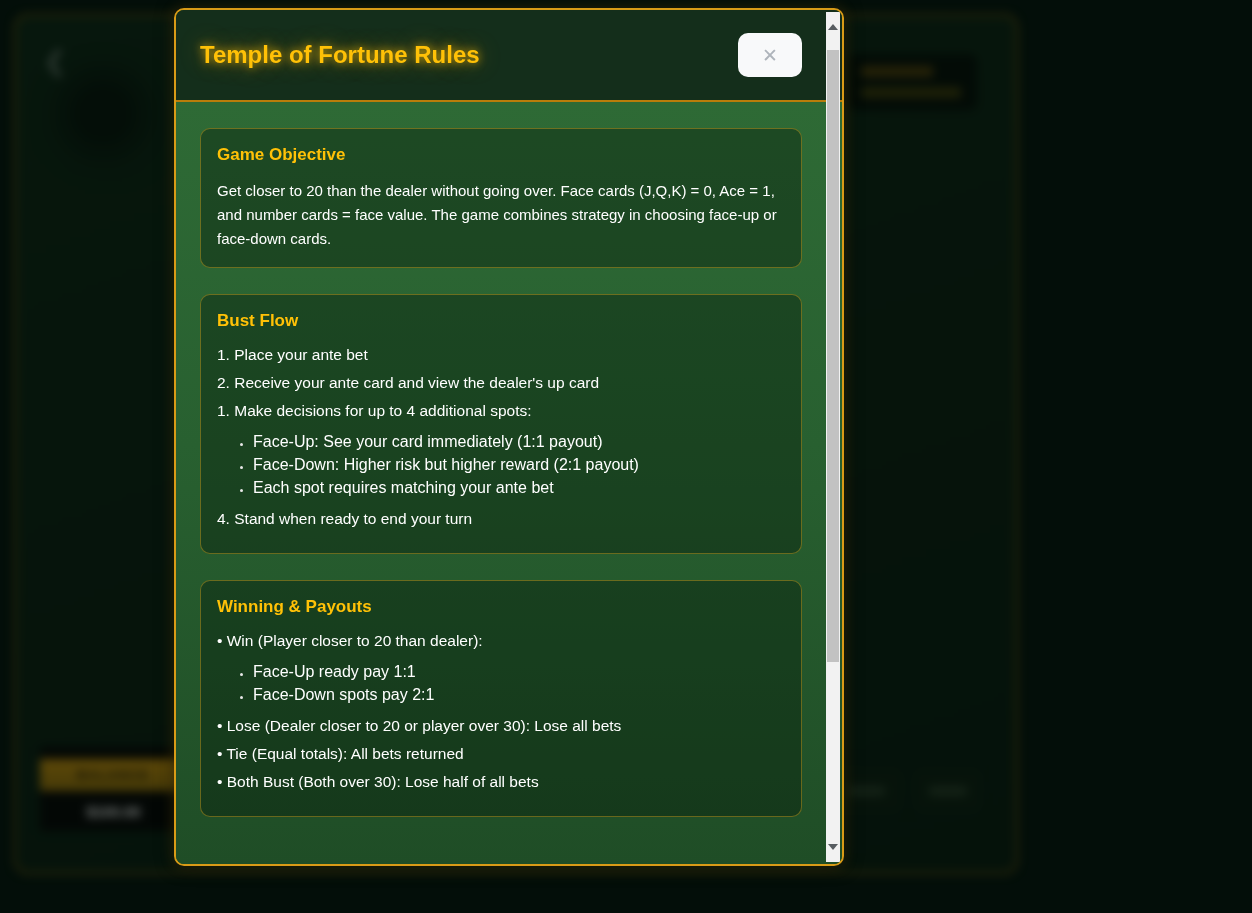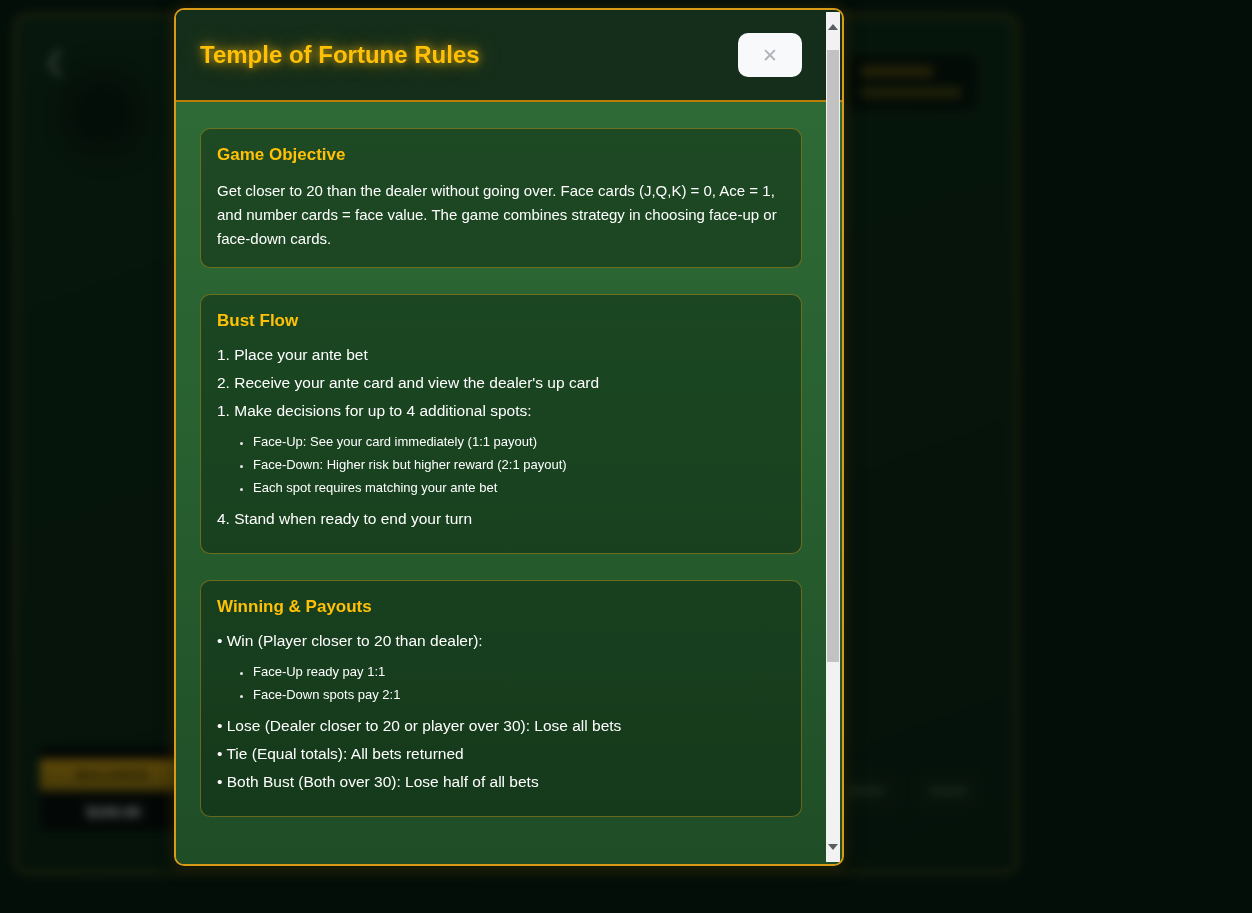"Face-Up: See your card immediately" .rule-card li { font-size: 13px -> 16px }
